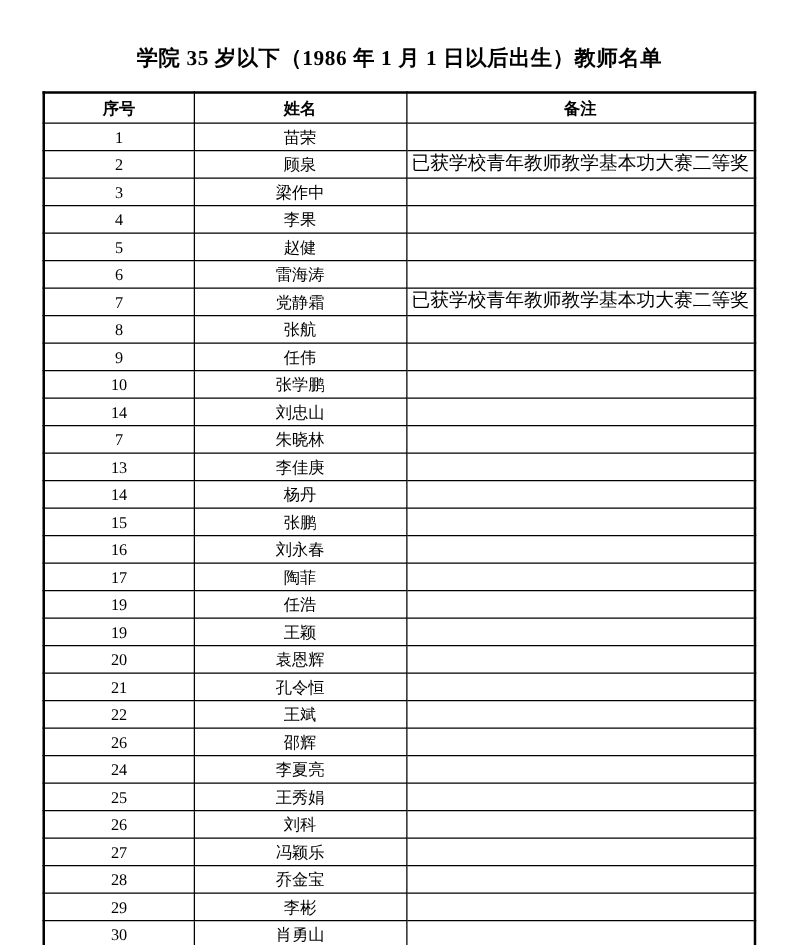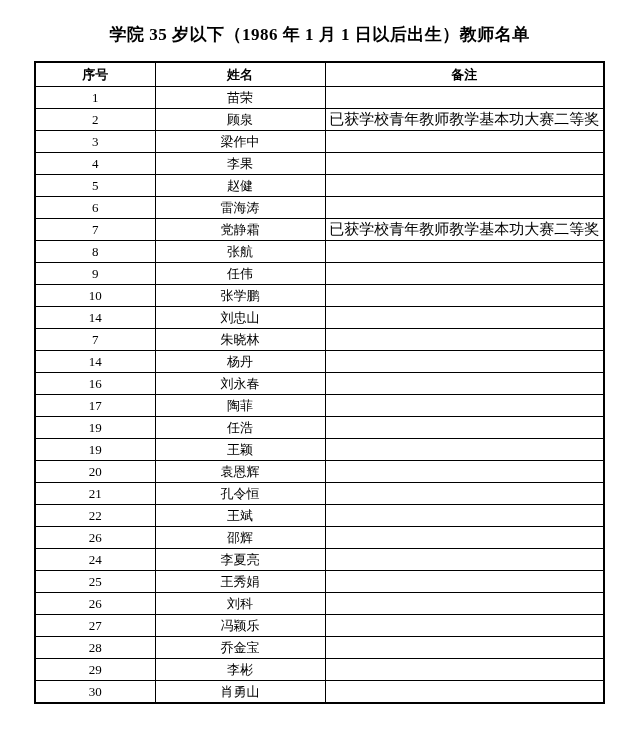"学院 35 岁以下（1986 年 1" .doc-title { margin: 4px 0 15px 0 -> 16px 0 15px 0 }
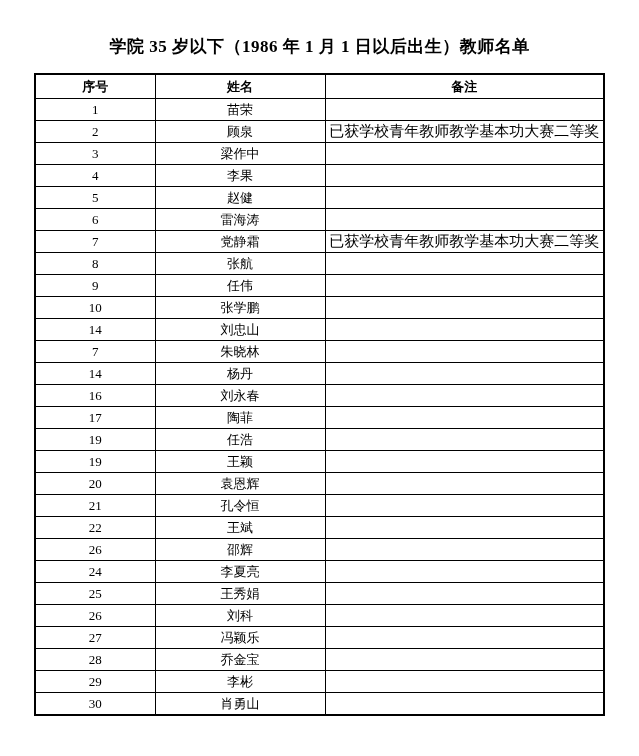"13" tr { html: none -> <tr> <td>13</td> <td>李佳庚</td> <td></td> </tr> }
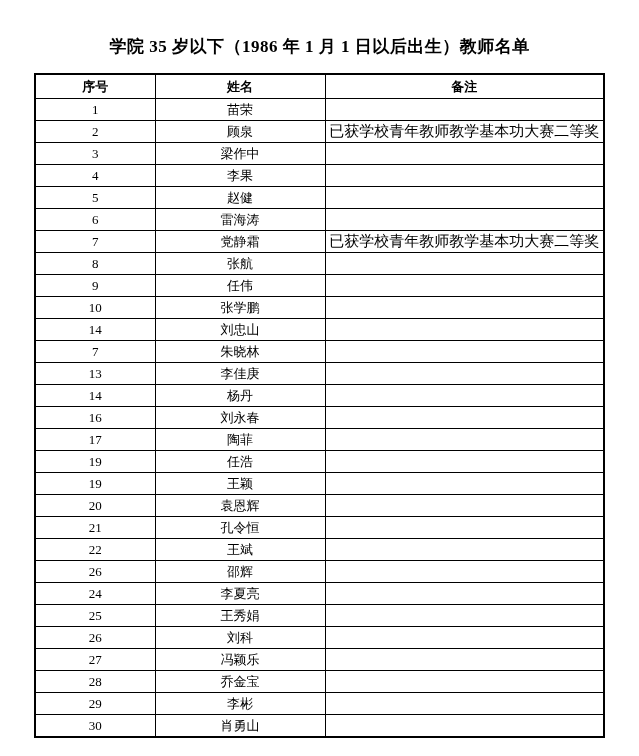"15" tr { html: none -> <tr> <td>15</td> <td>张鹏</td> <td></td> </tr> }
